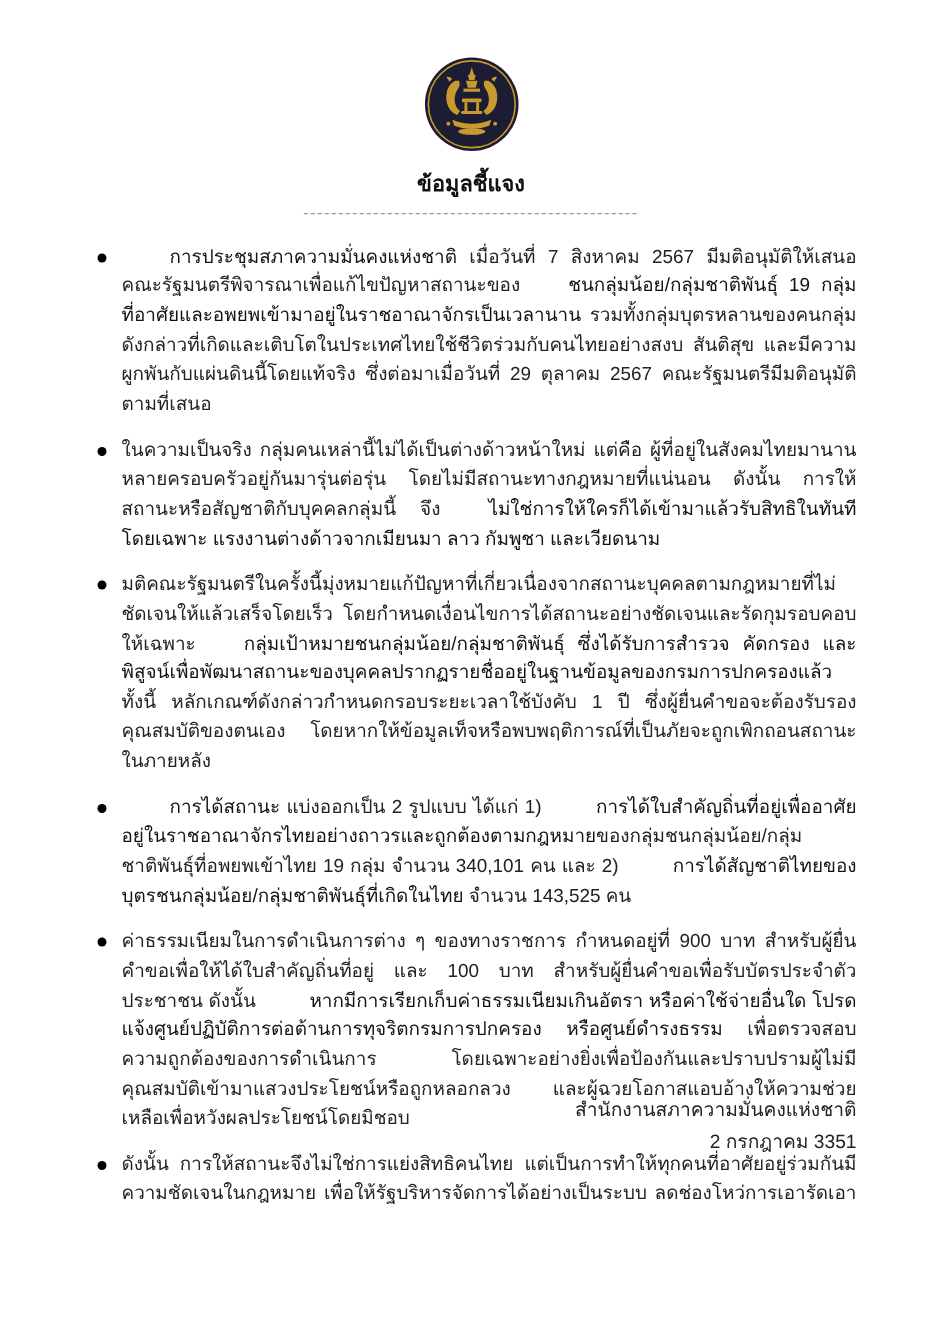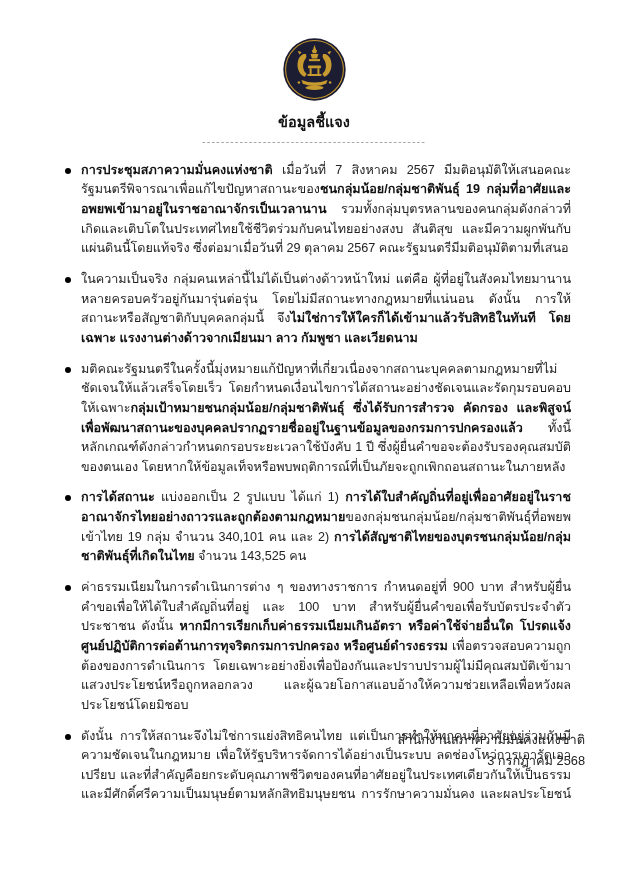"การประชุมสภาความมั่นคงแห่งชาติ" .bullet-list .b { font-weight: bold -> normal; margin-left: none -> 32px }
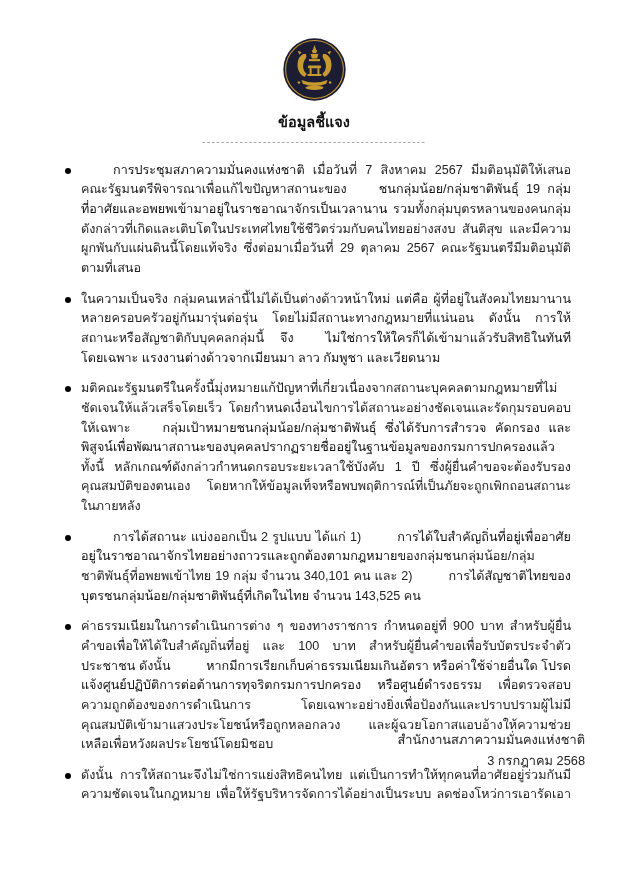"สำนักงานสภาความมั่นคงแห่งชาติ" .footer { right: 43px -> 57px }
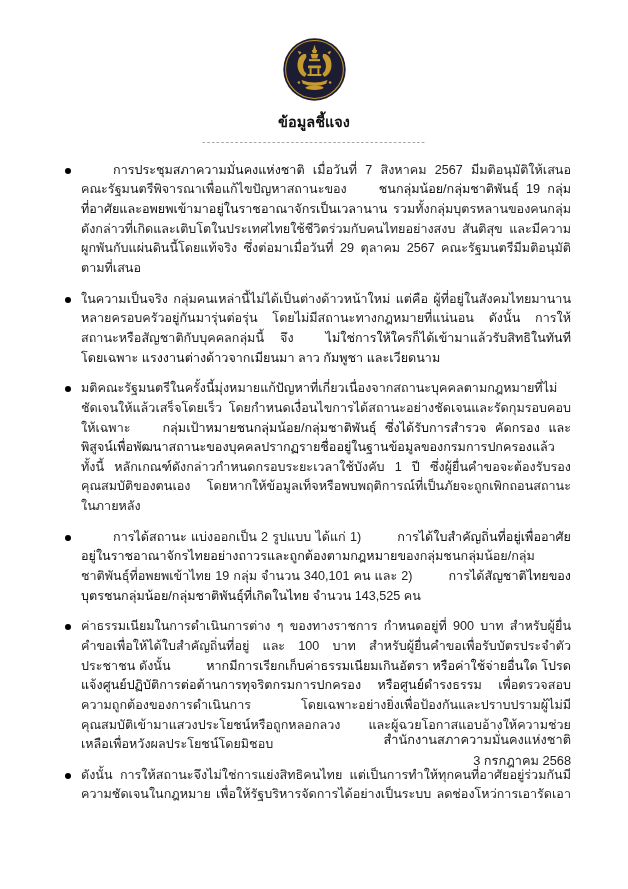"3 กรกฎาคม 2568" div { text: 3 กรกฎาคม 2568 -> 2 กรกฎาคม 3351 }
